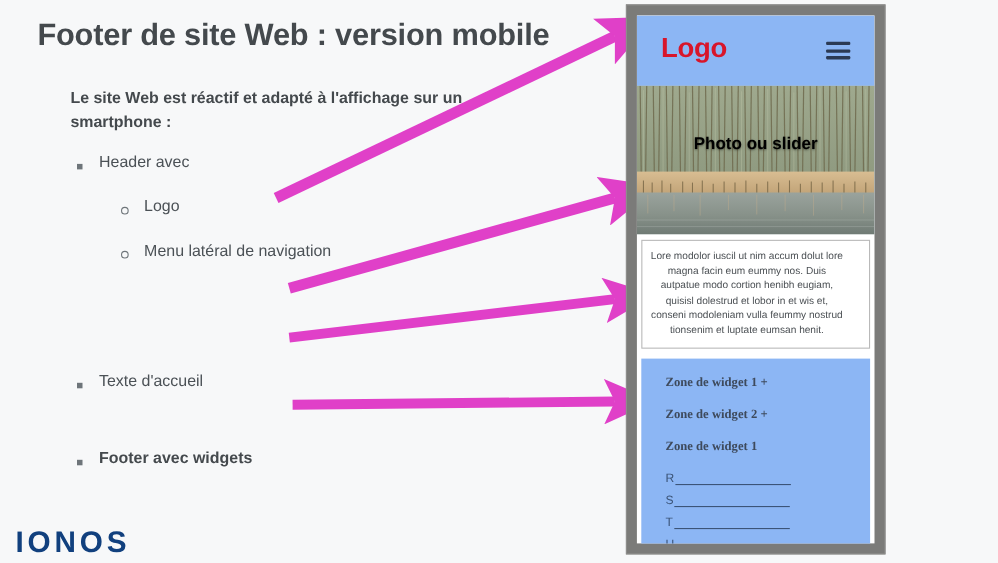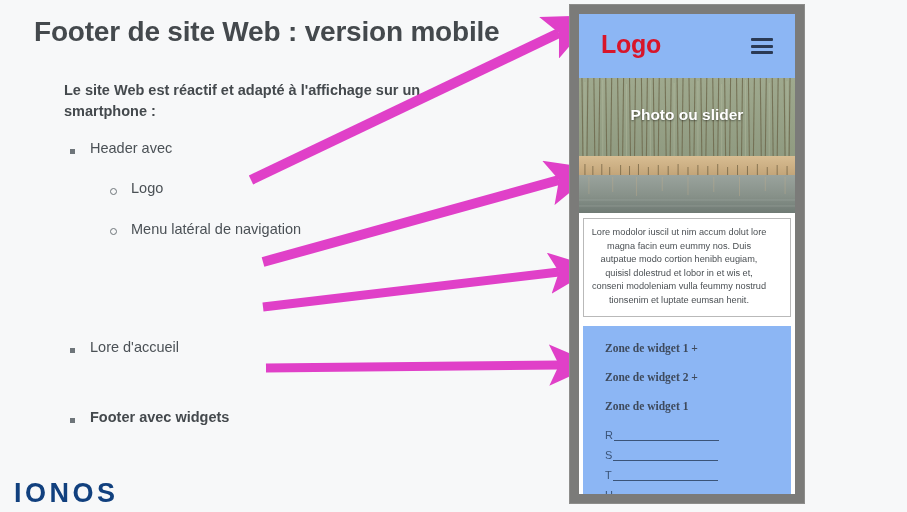"Photo ou slider" #ph-photo-label { color: #ffffff -> #000000; top: 28px -> 44px }
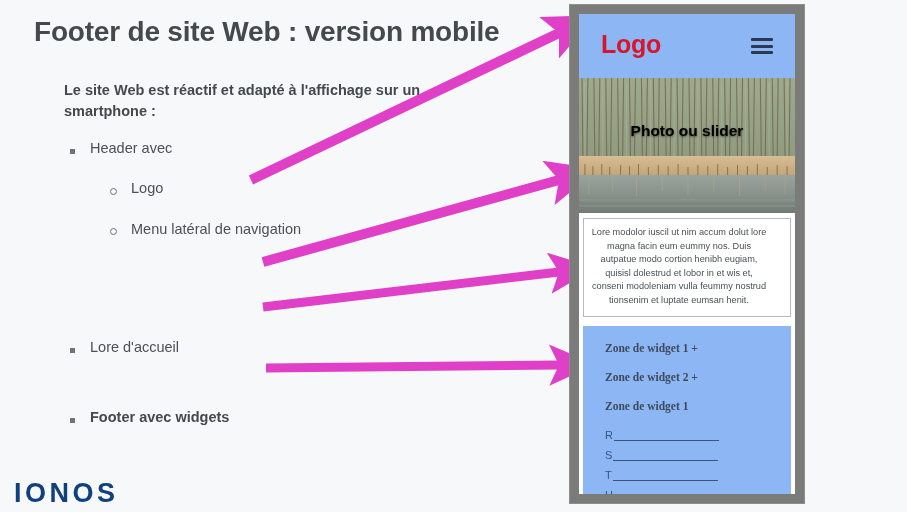"Lore d'accueil" span.b-label { text: Lore -> Texte }
